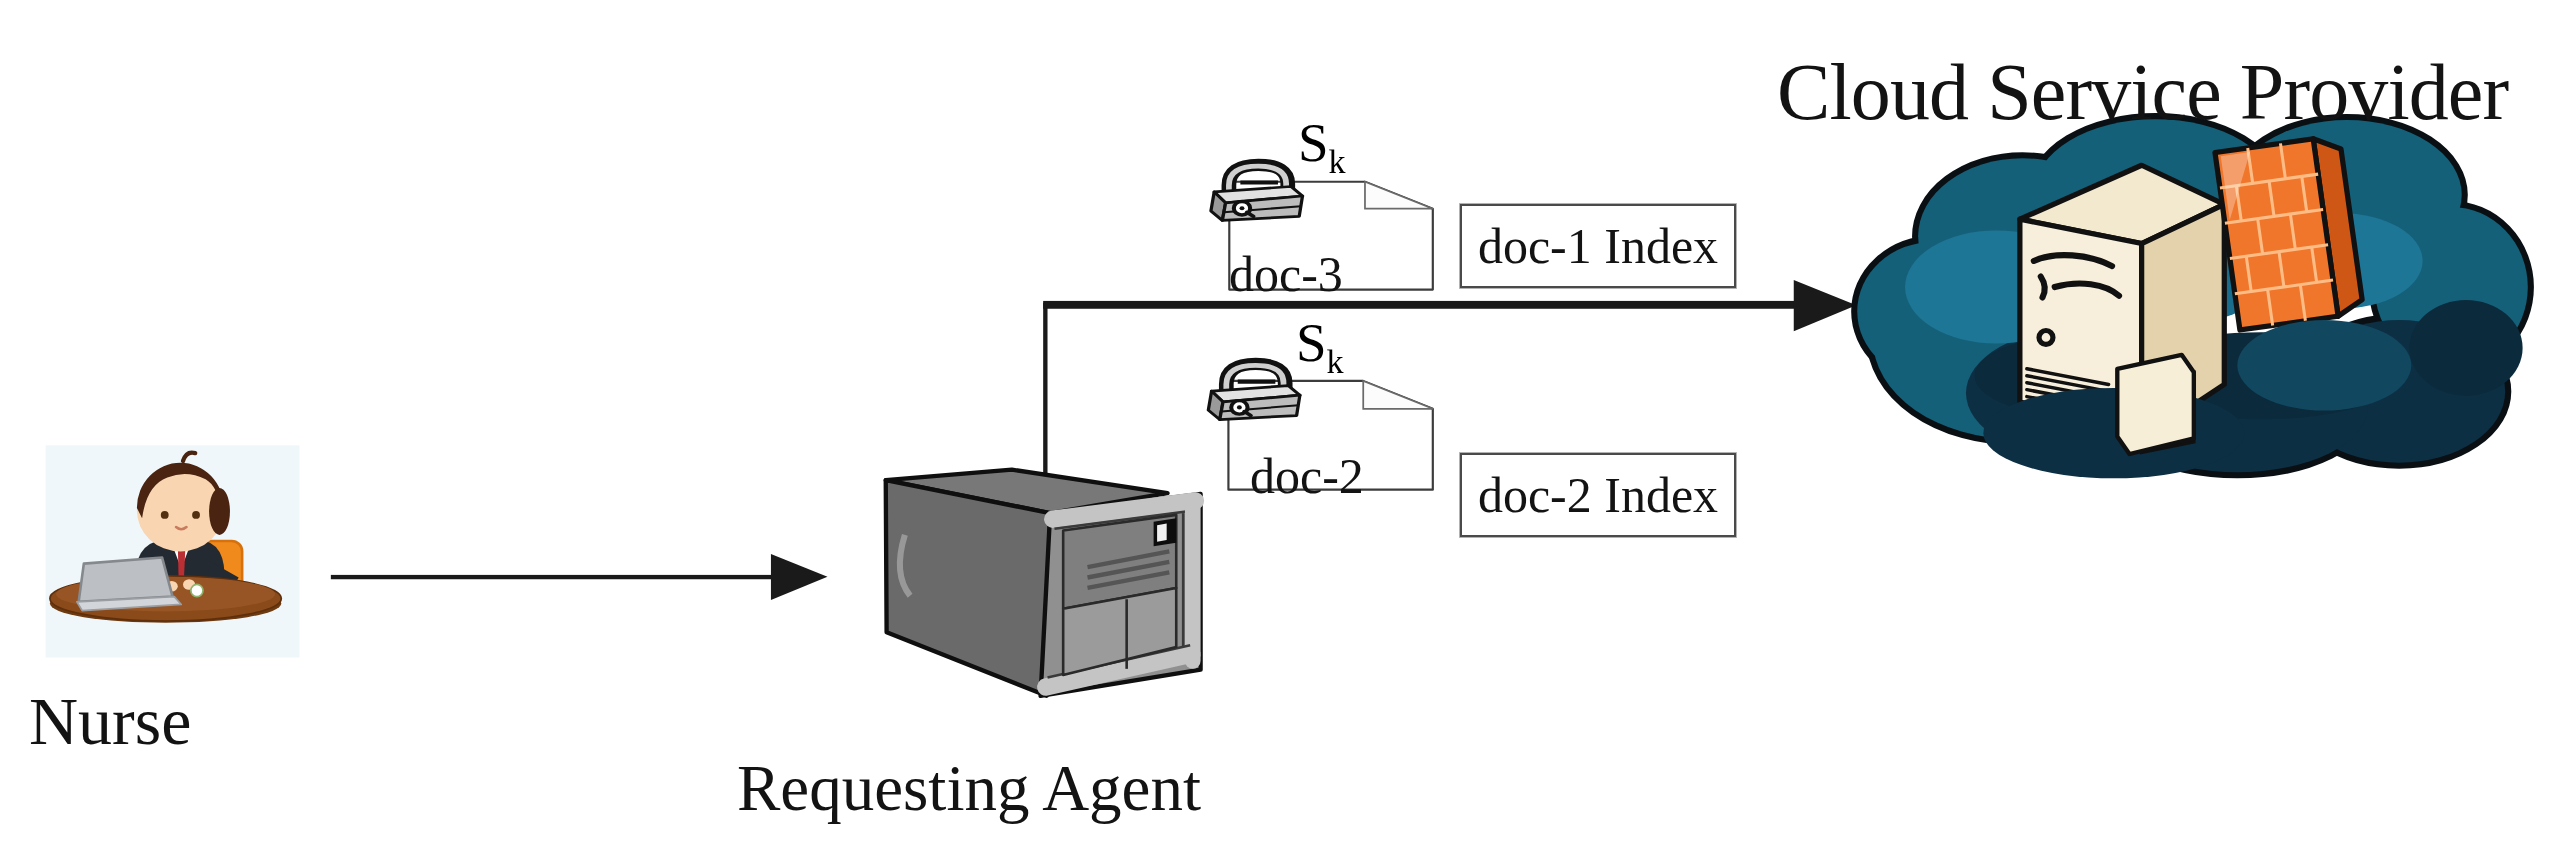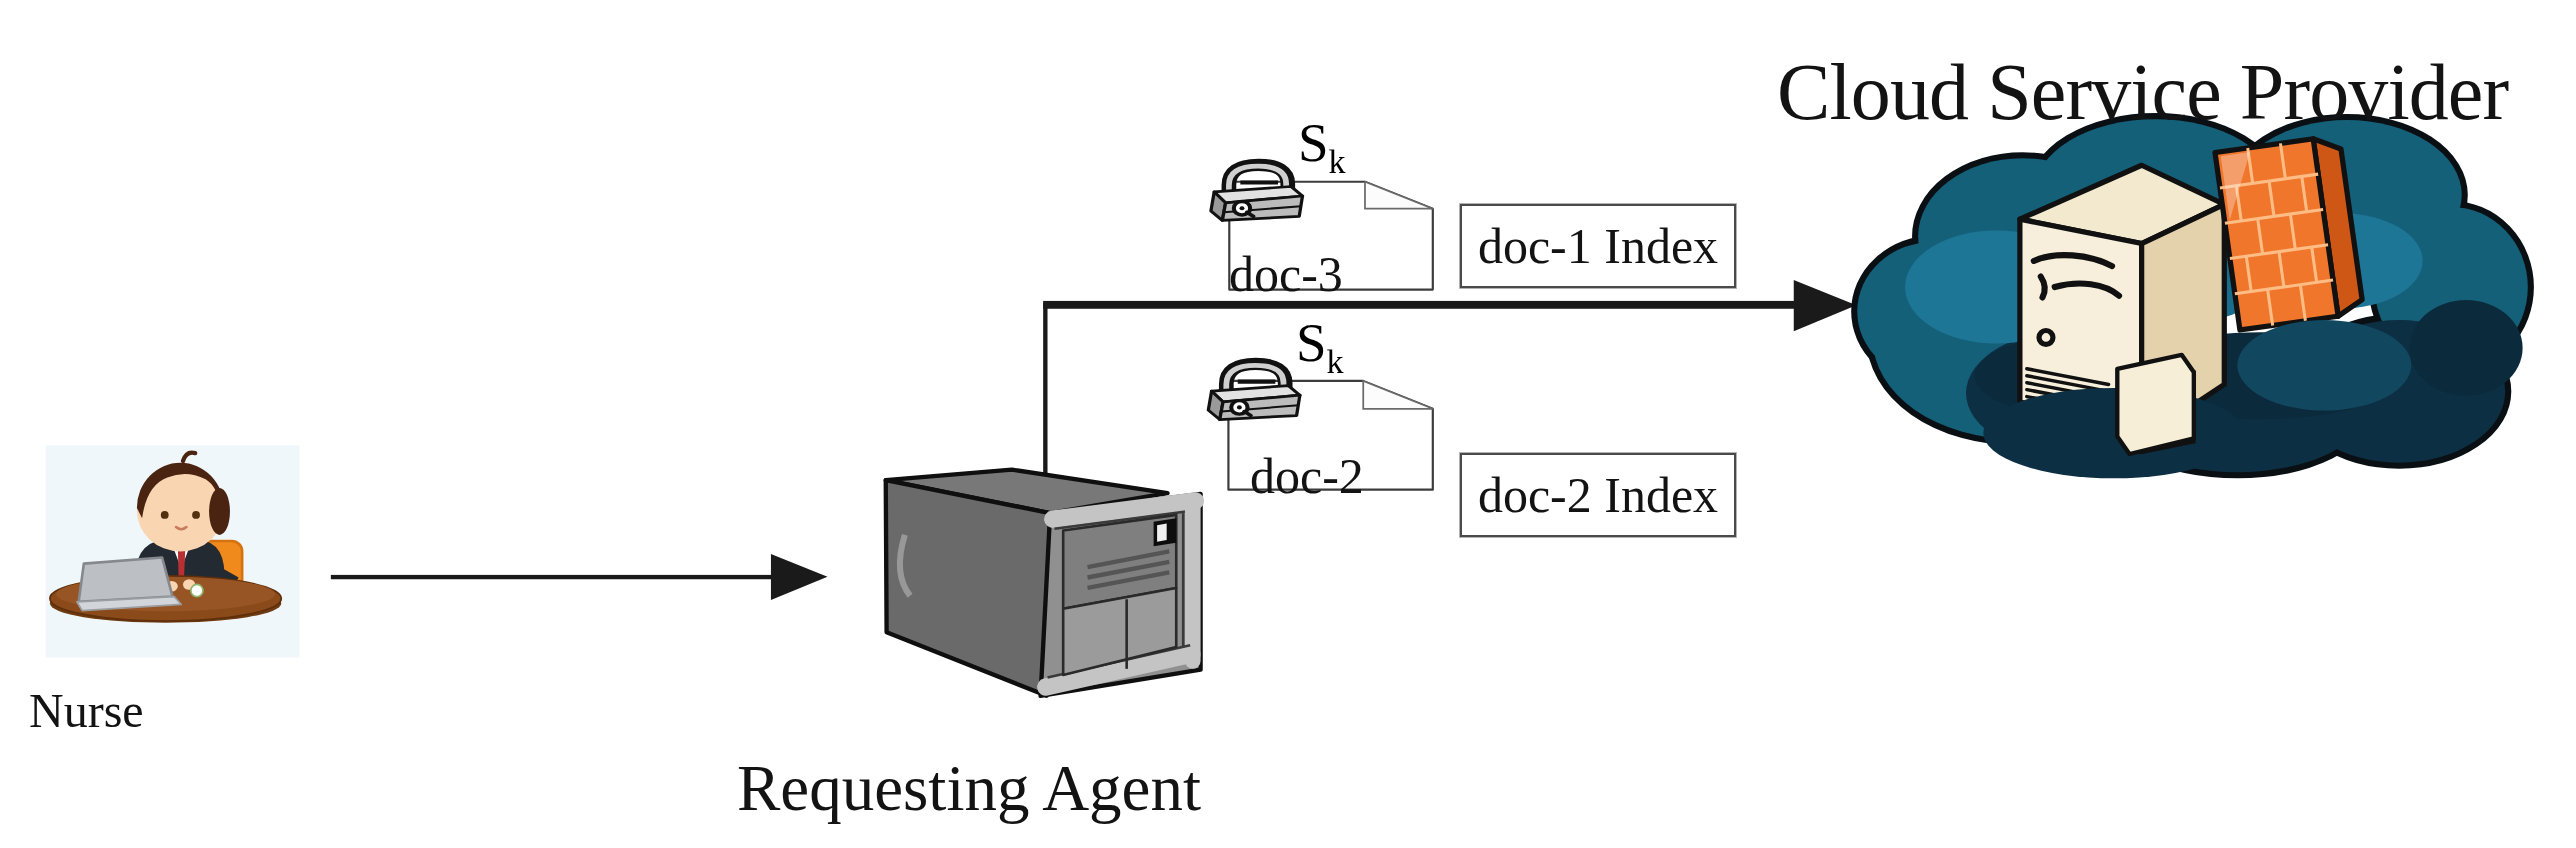"Nurse" .lbl-nurse { font-size: 48px -> 68px }
